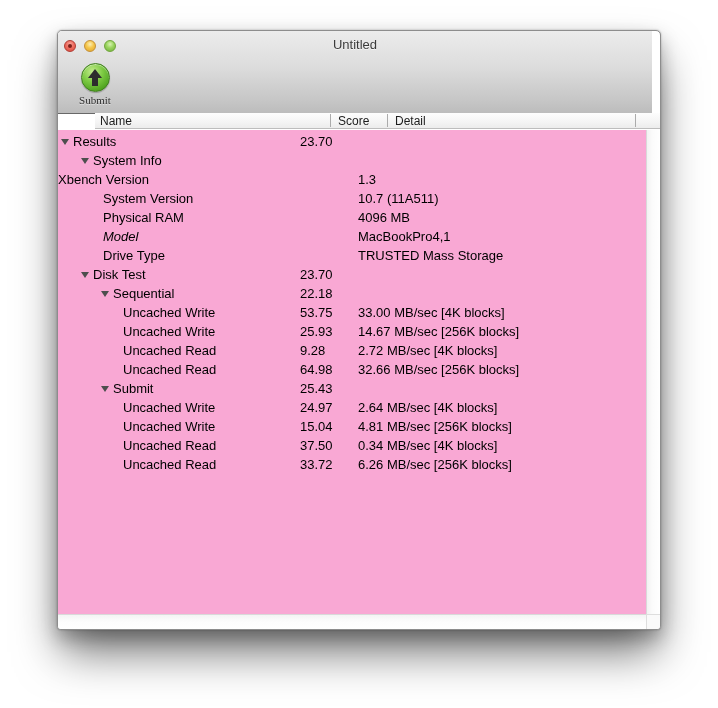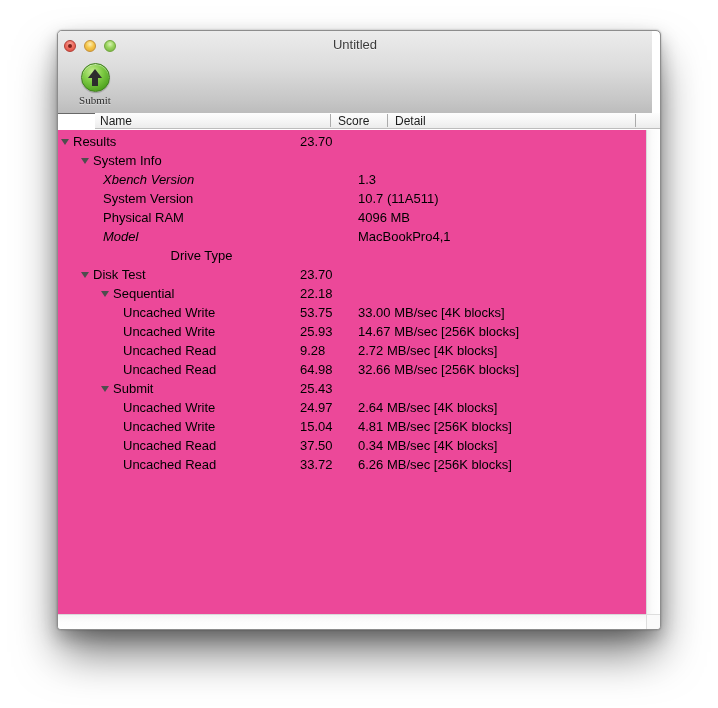"Results" .content { background: #ec4899 -> #f9a8d4 }
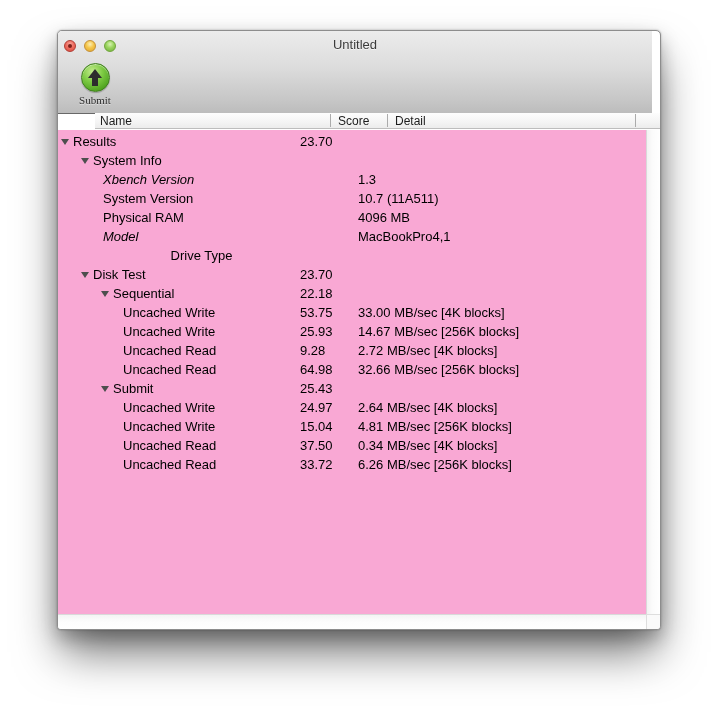"Xbench Version" div.cell-name { font-style: italic -> none; padding-left: 45px -> none }
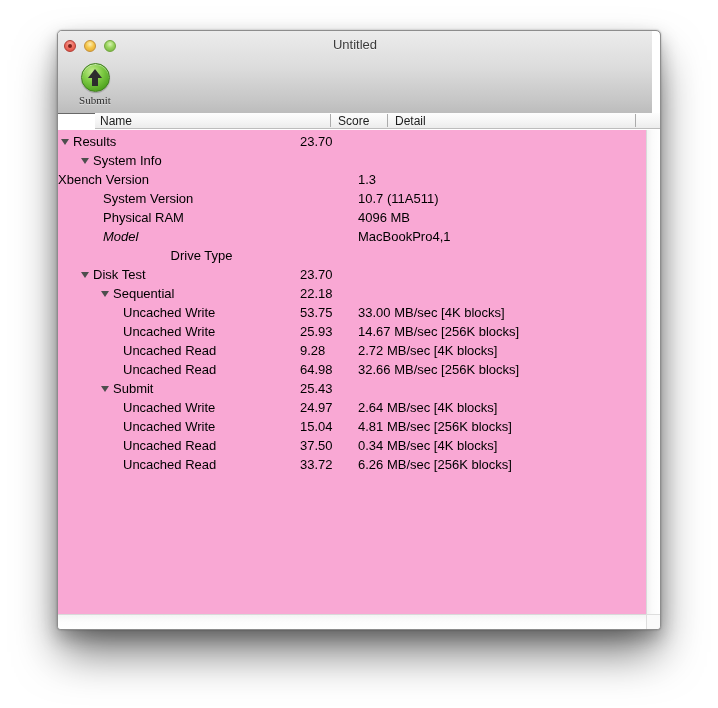"Drive Type" div.cell-name { text-align: center -> none }
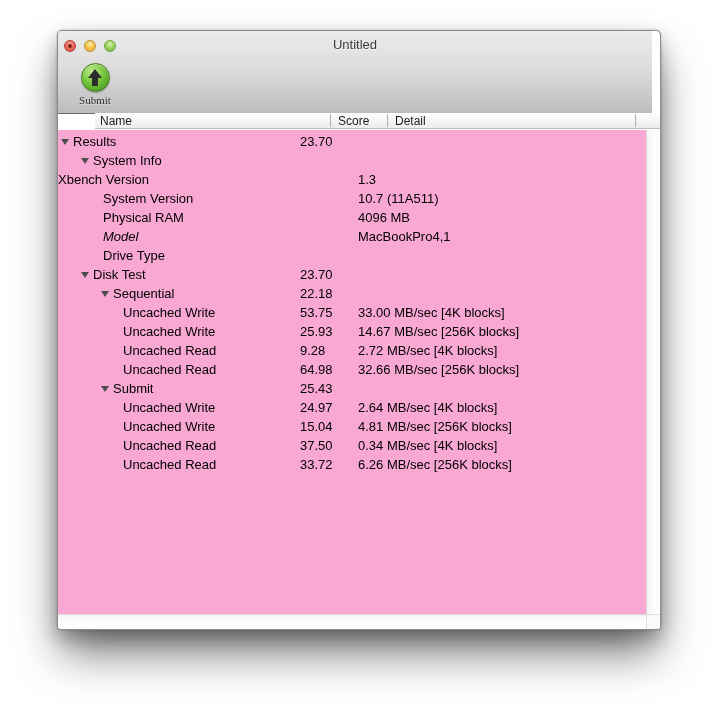"TRUSTED Mass Storage" div.cell-detail { html: none -> <div>TRUSTED Mass Storage</div> }
